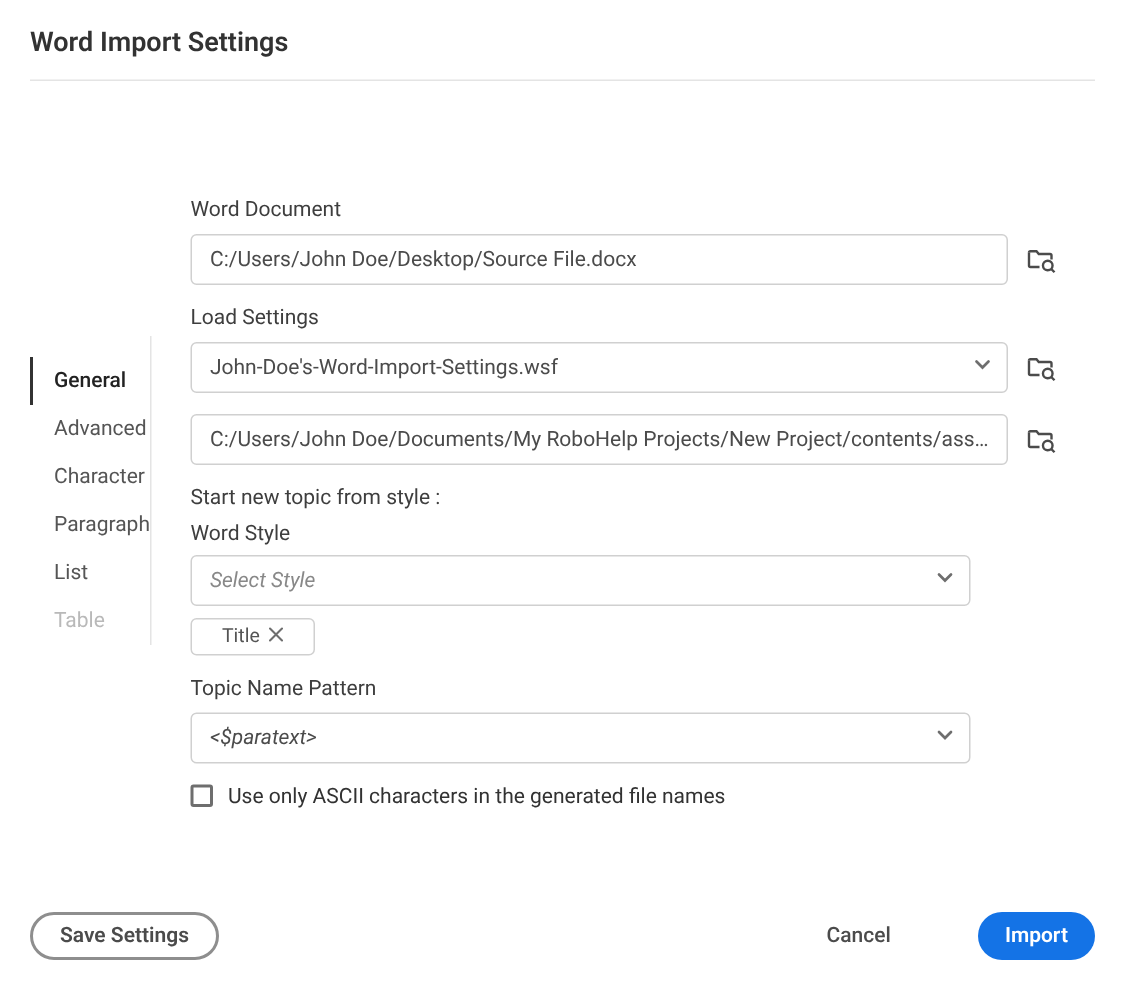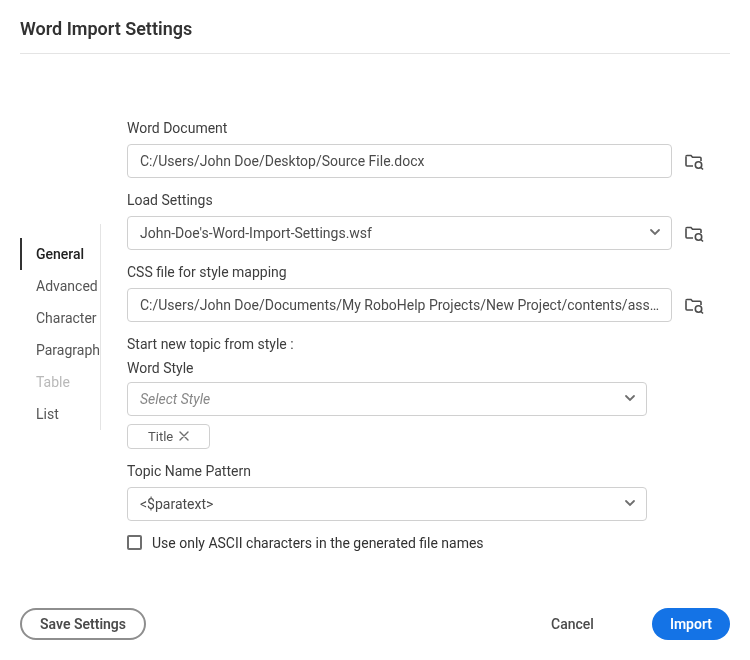"CSS file for style mapping" div.label { html: <div>CSS file for style mapping</div> -> none }
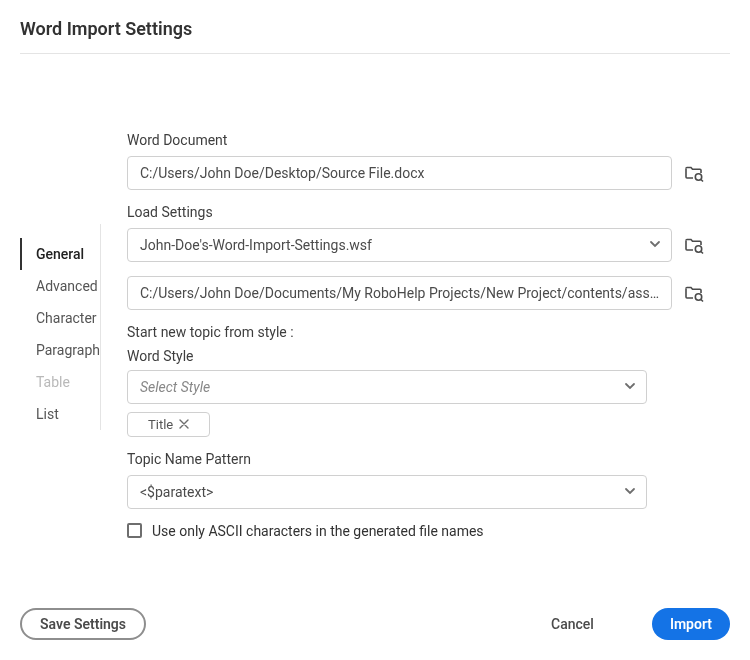"Table" div.side-item { order: before "List" -> after "List" }
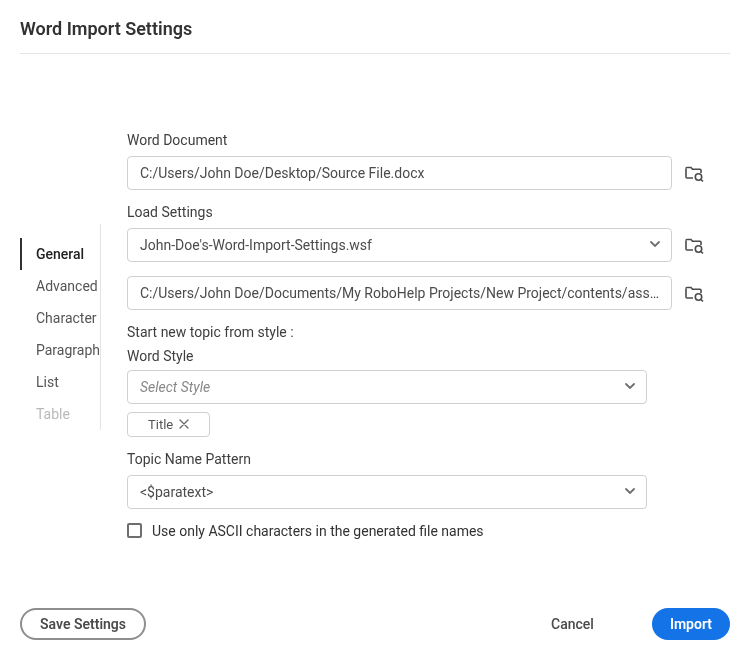"<$paratext>" div.select { font-style: none -> italic }
